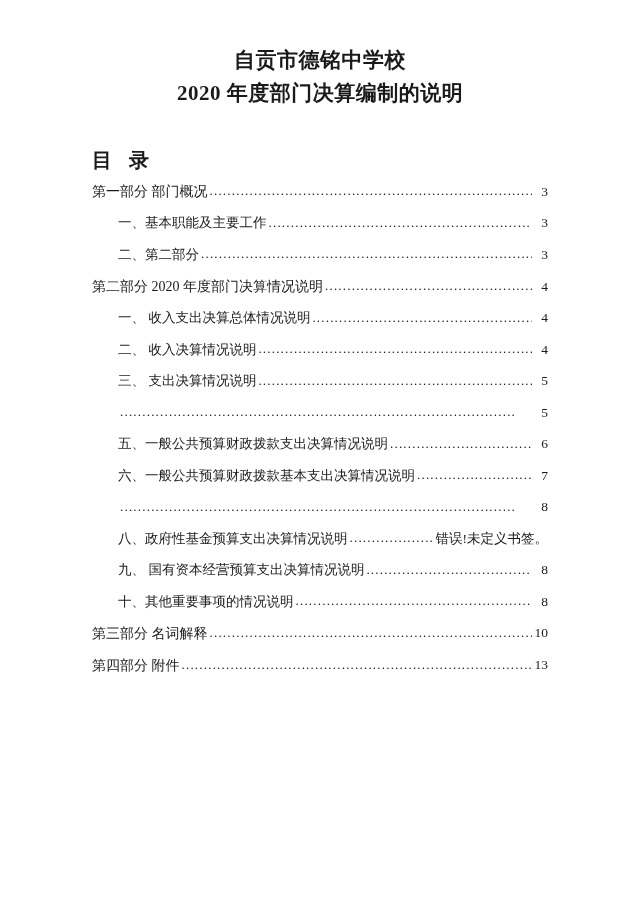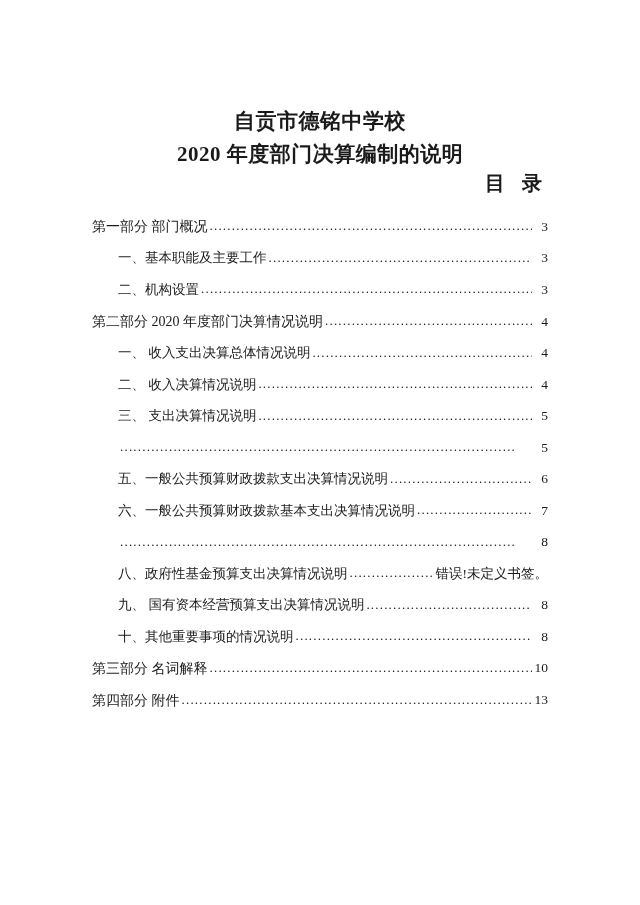"自贡市德铭中学校" .page { padding: 105px 92px 0 92px -> 44px 92px 0 92px }
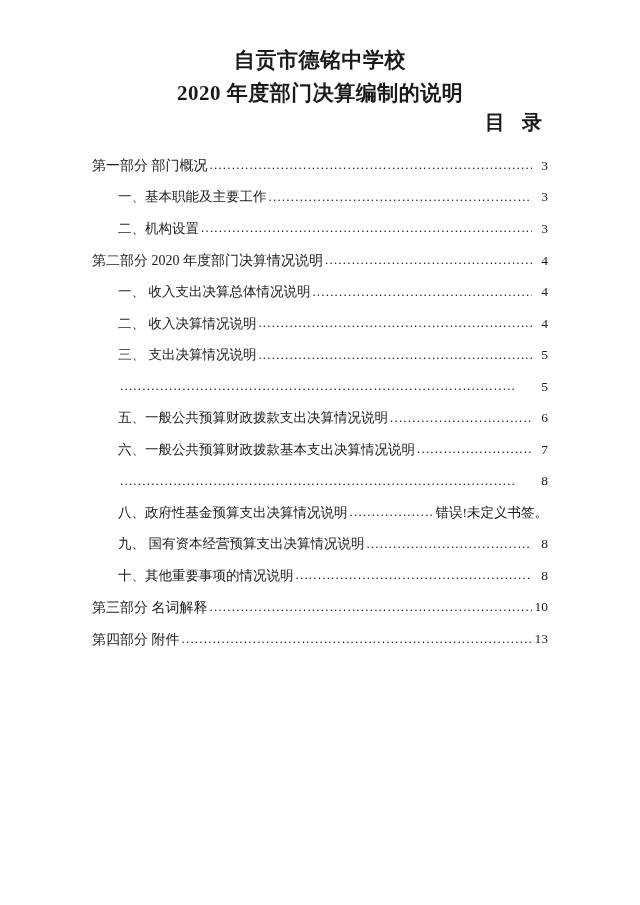"目 录" .toc-heading { margin-top: none -> 38px; text-align: right -> left }
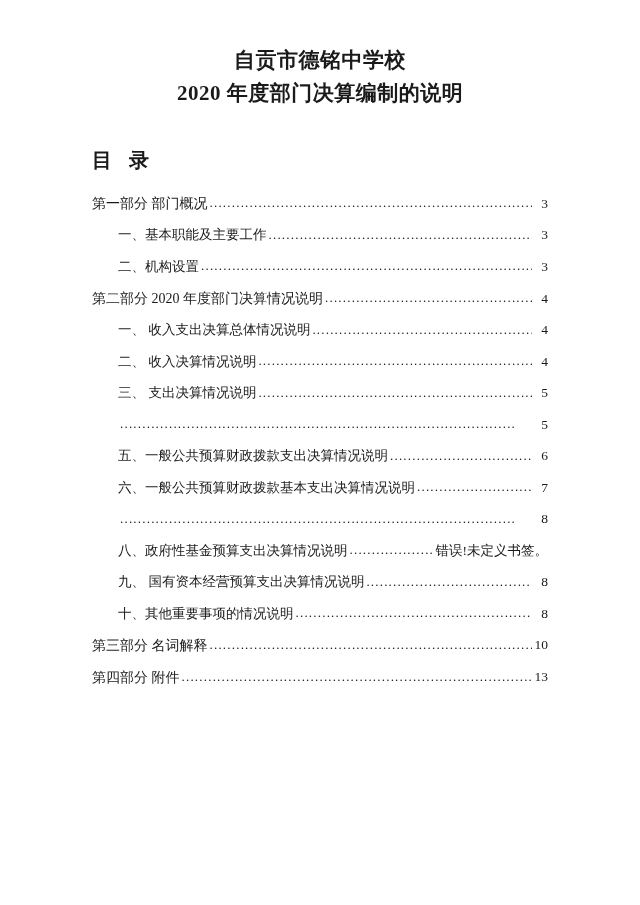"第一部分 部门概况" .toc { margin-top: 22px -> 10px }
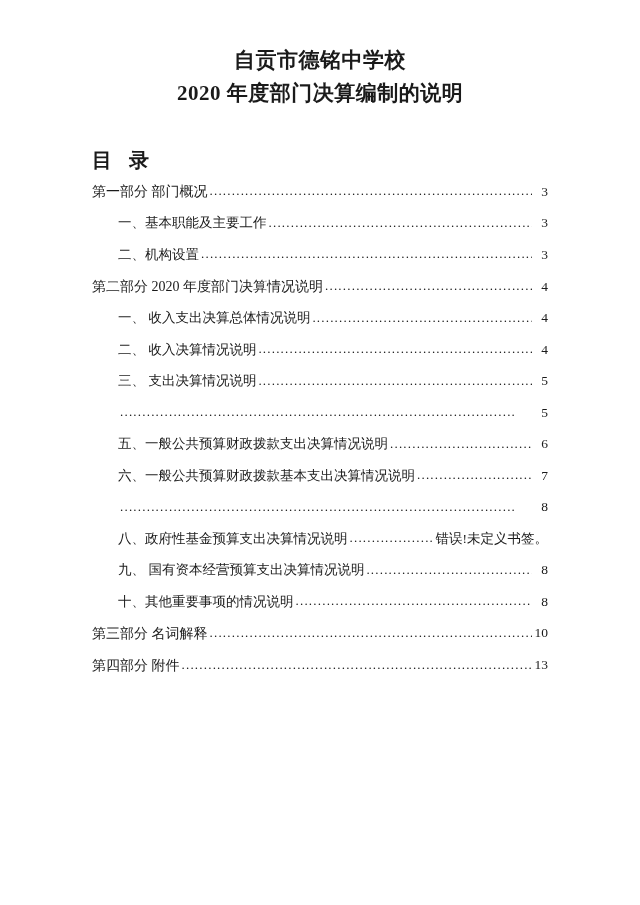"二、机构设置" span.toc-label { text: 机构设置 -> 第二部分 }
